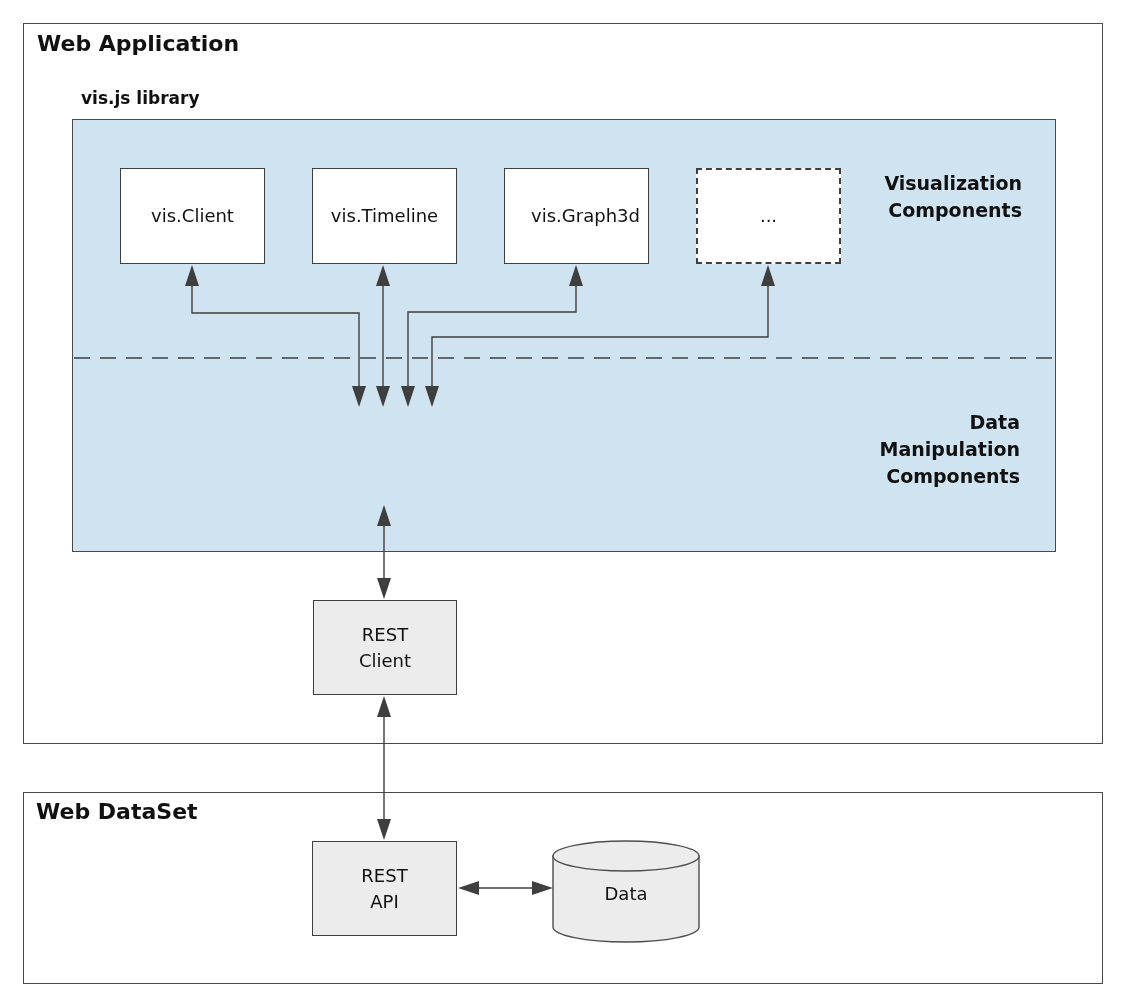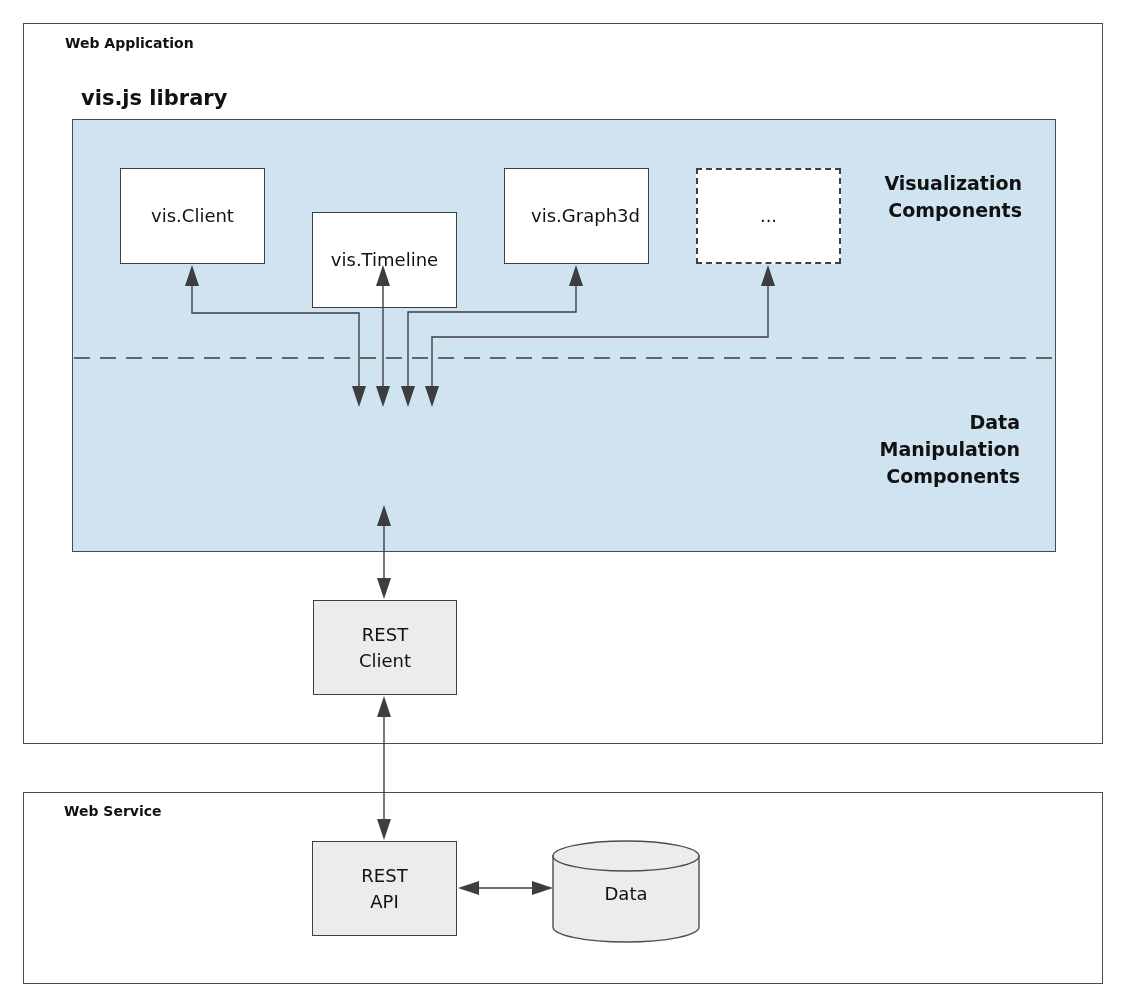"Web Application" .group-title { font-size: 14px -> 22px; margin-left: 28px -> none }
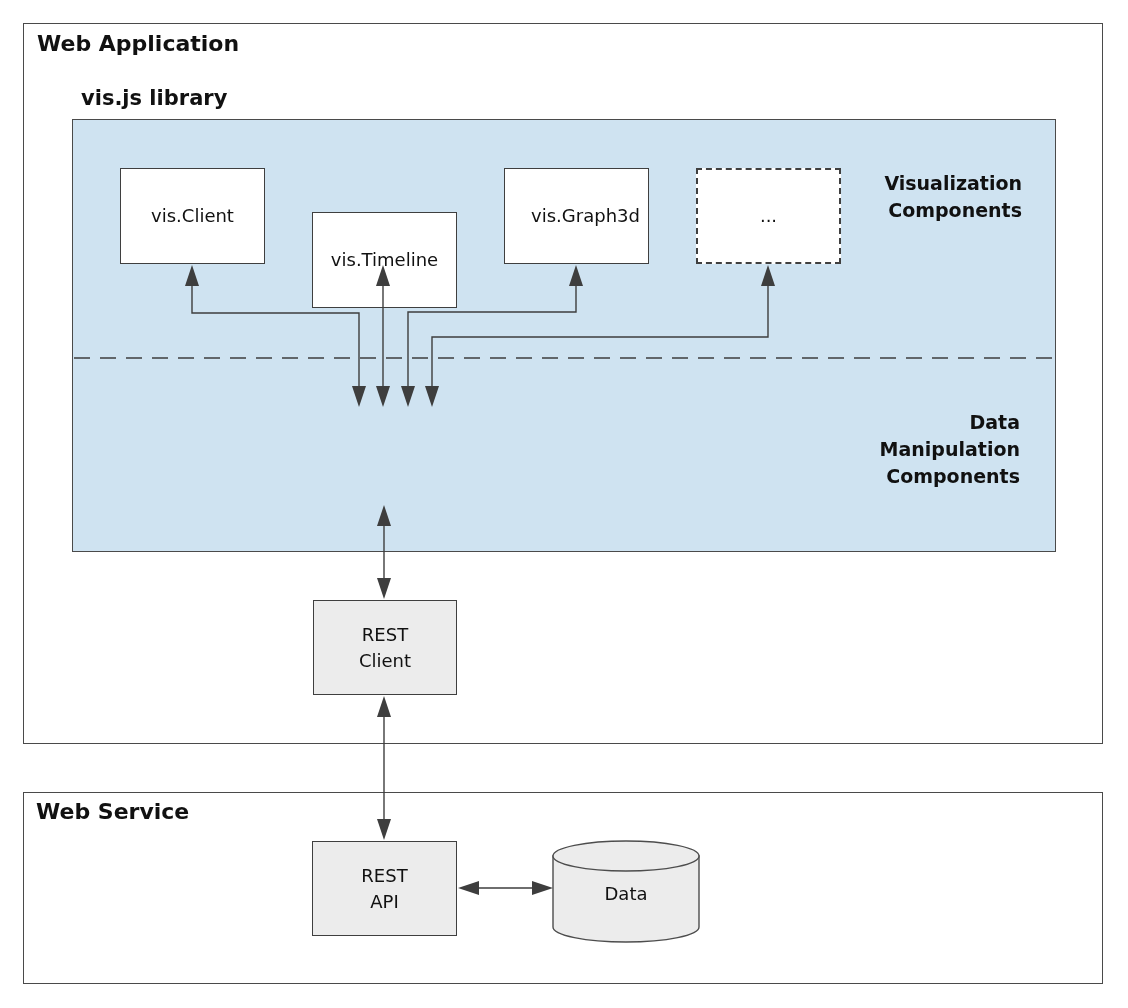"vis.js library" .sub-title { font-size: 21px -> 17px }
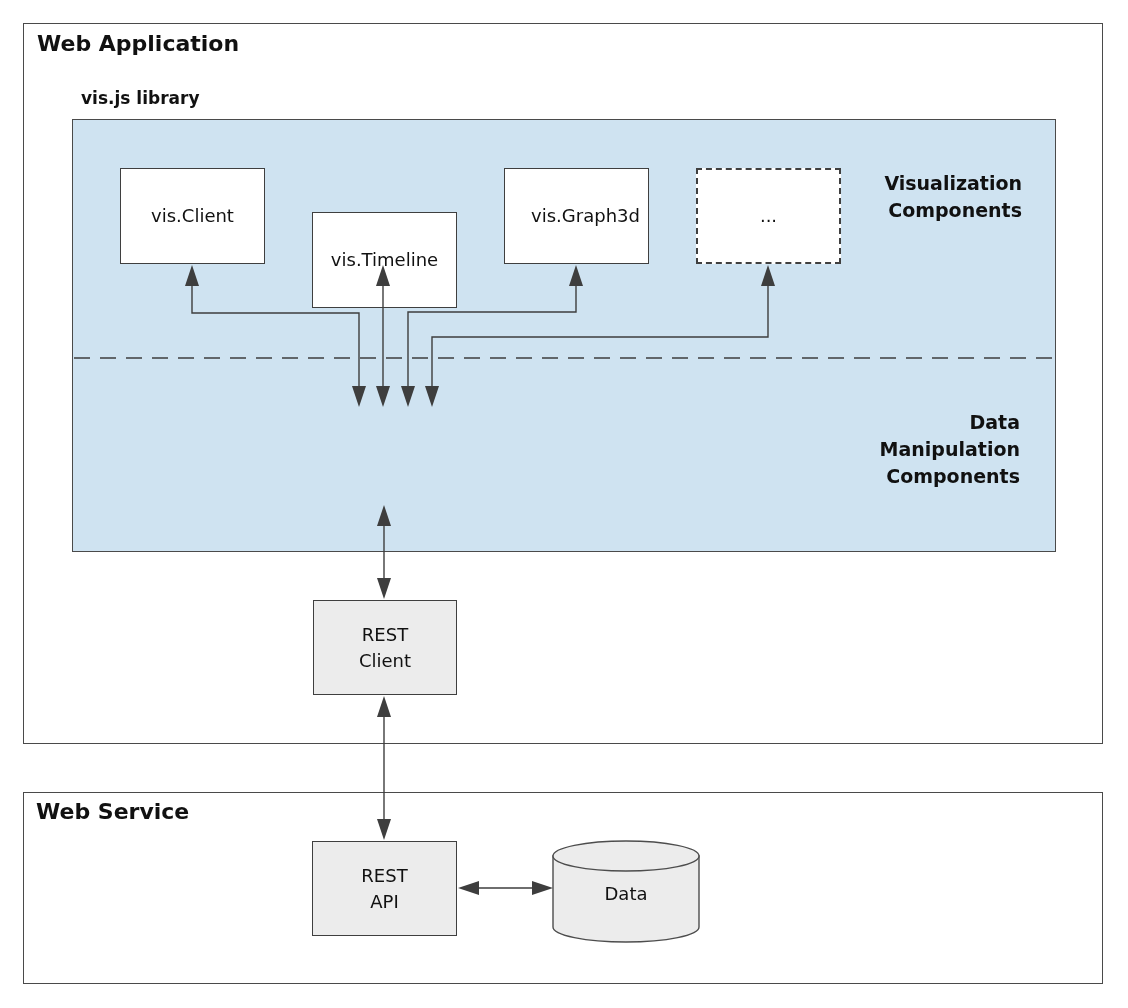"vis.Timeline" div.abs { margin-top: 44px -> none }
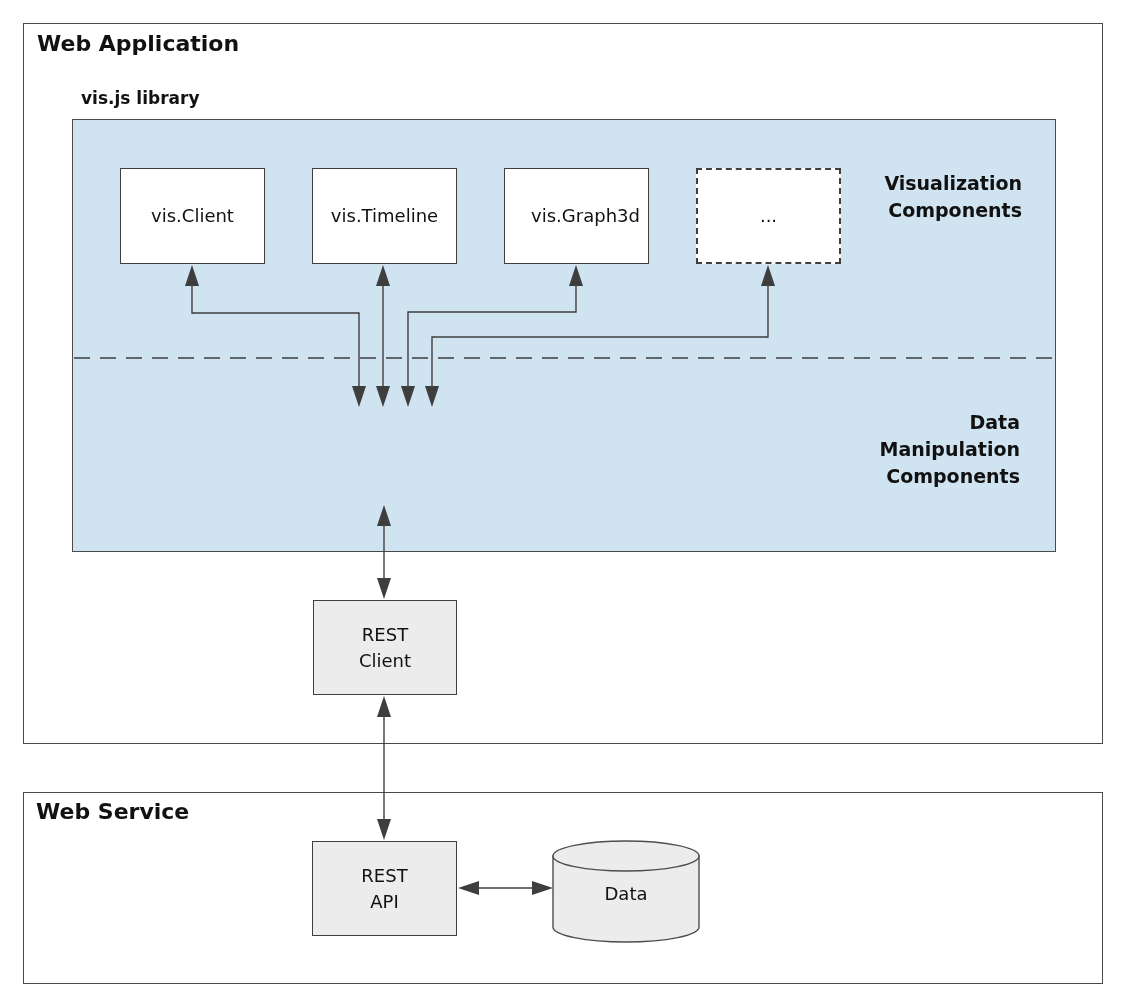"Web Service" div.abs { text: Service -> DataSet }
